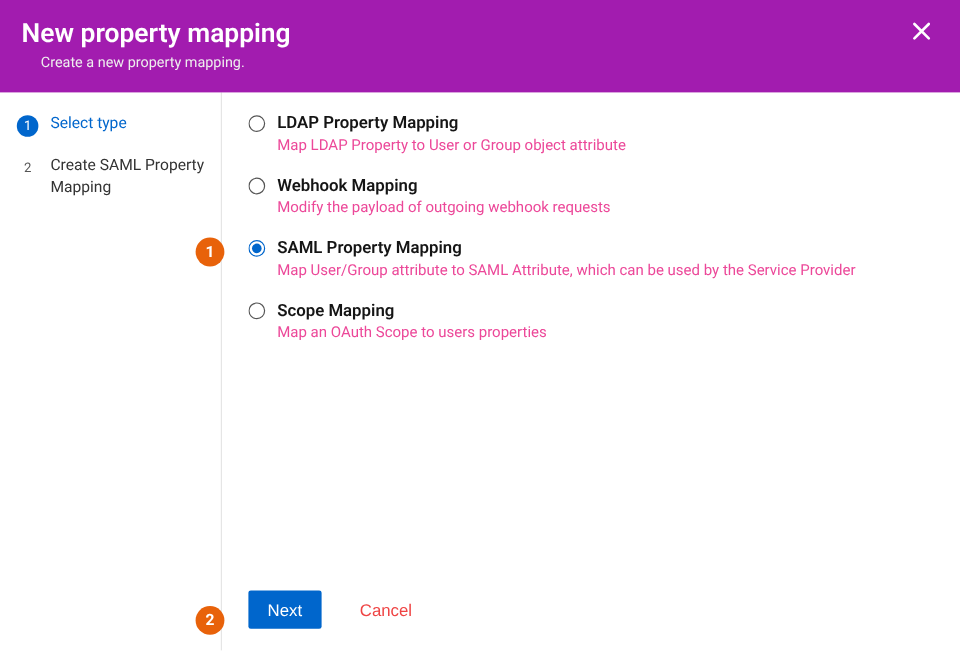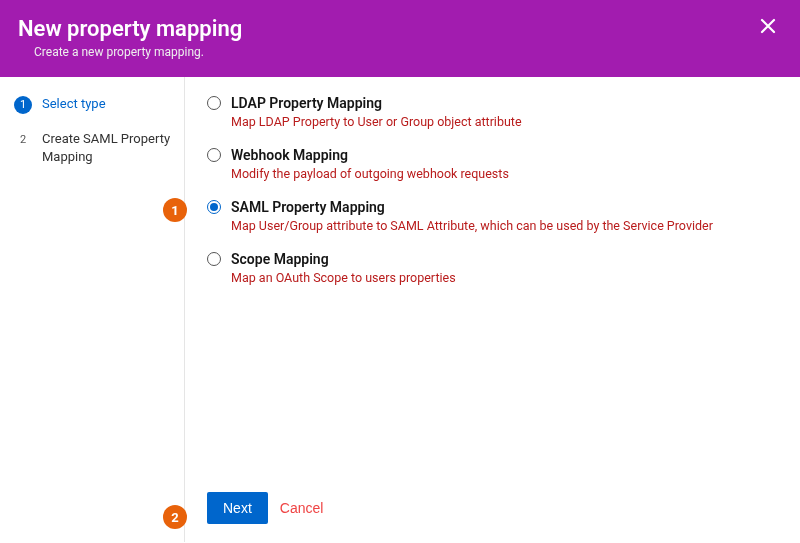"Map LDAP Property to User" .opt-desc { color: #b91c1c -> #ec4899 }
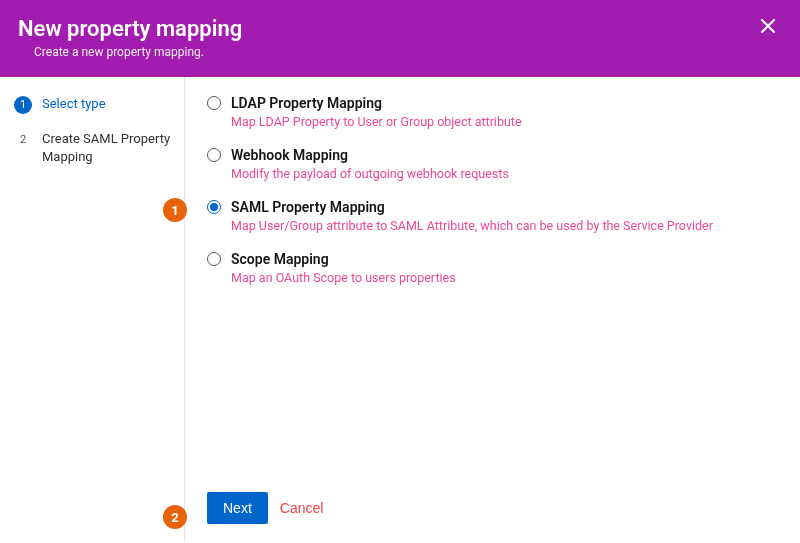"Next" .footer { gap: 12px -> 32px }
